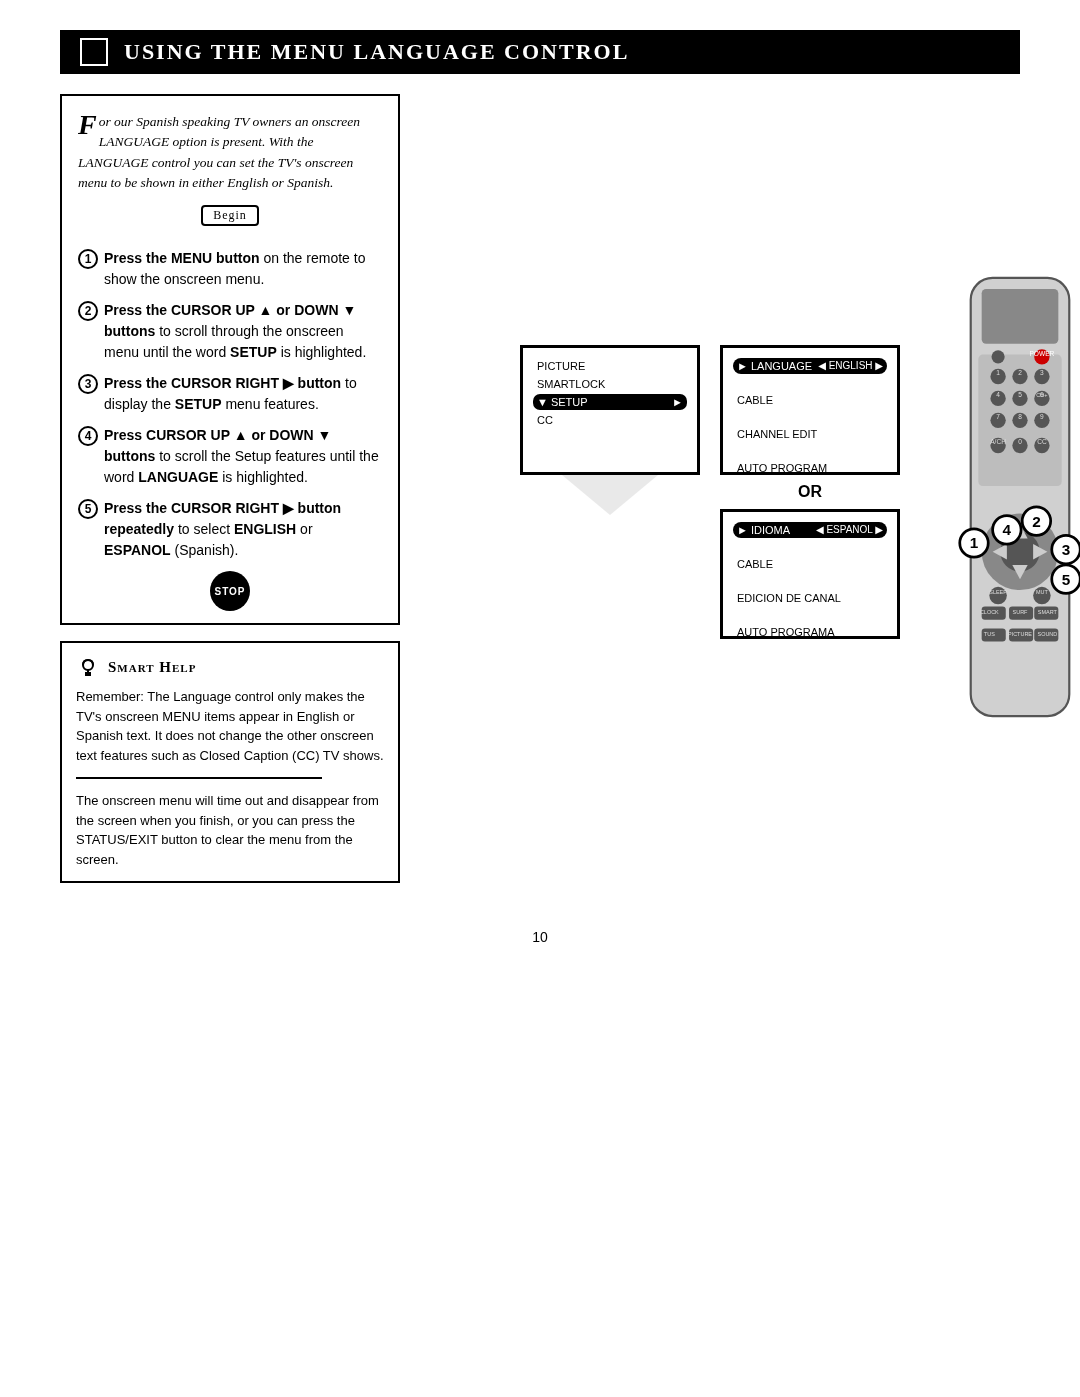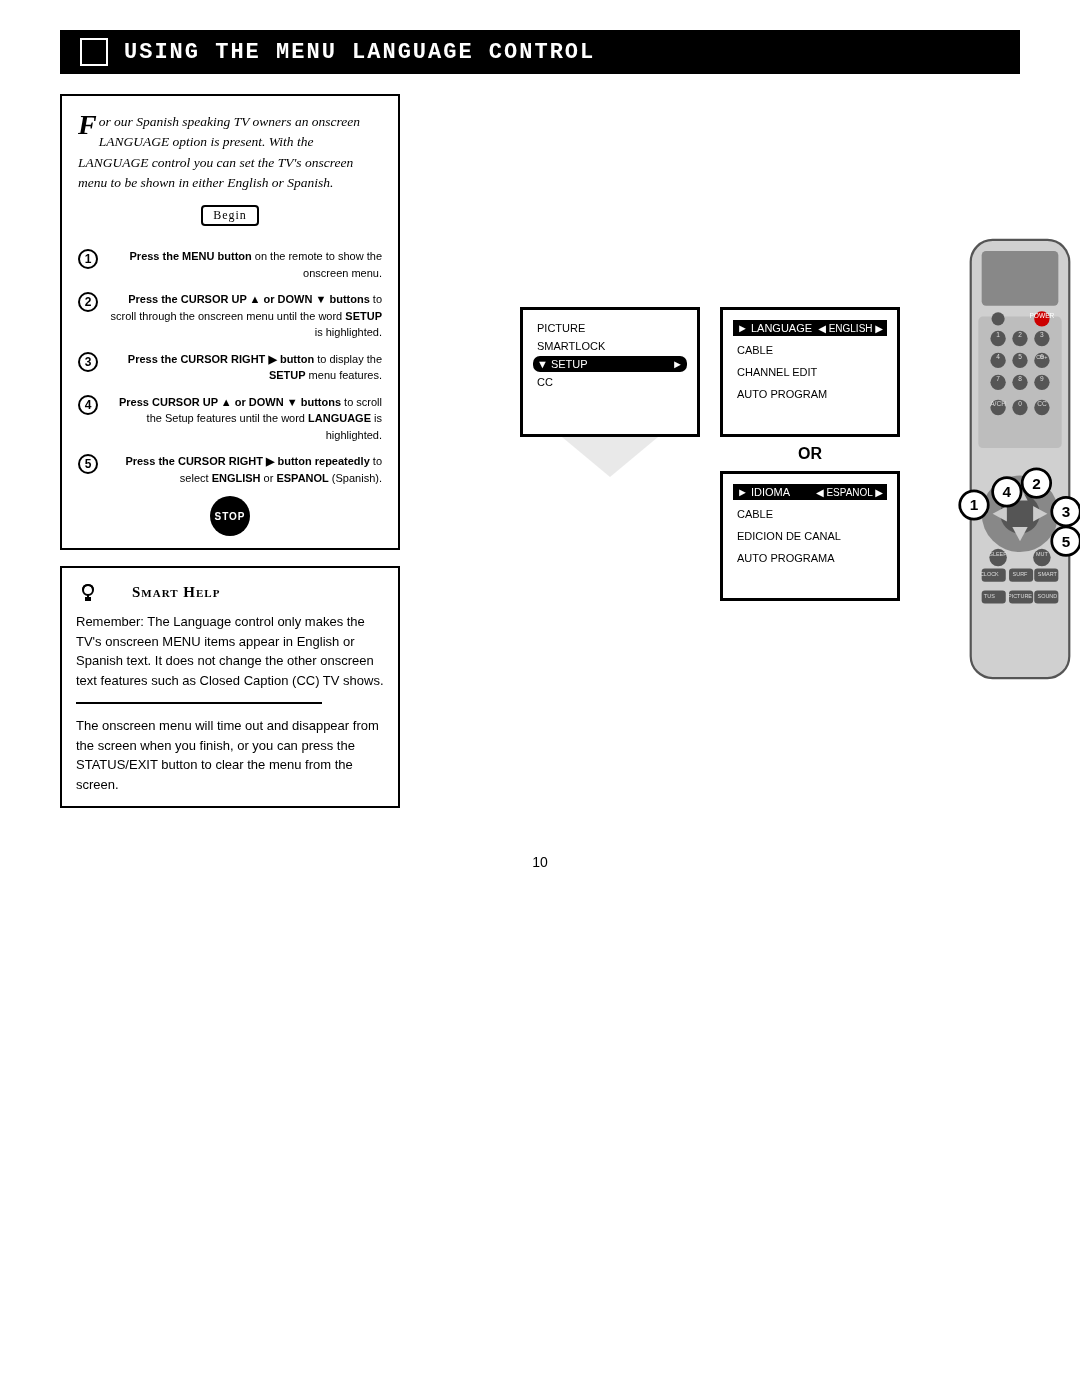"USING THE MENU LANGUAGE CONTROL" .header-title { font-family: Liberation Mono, monospace -> Liberation Serif, serif }
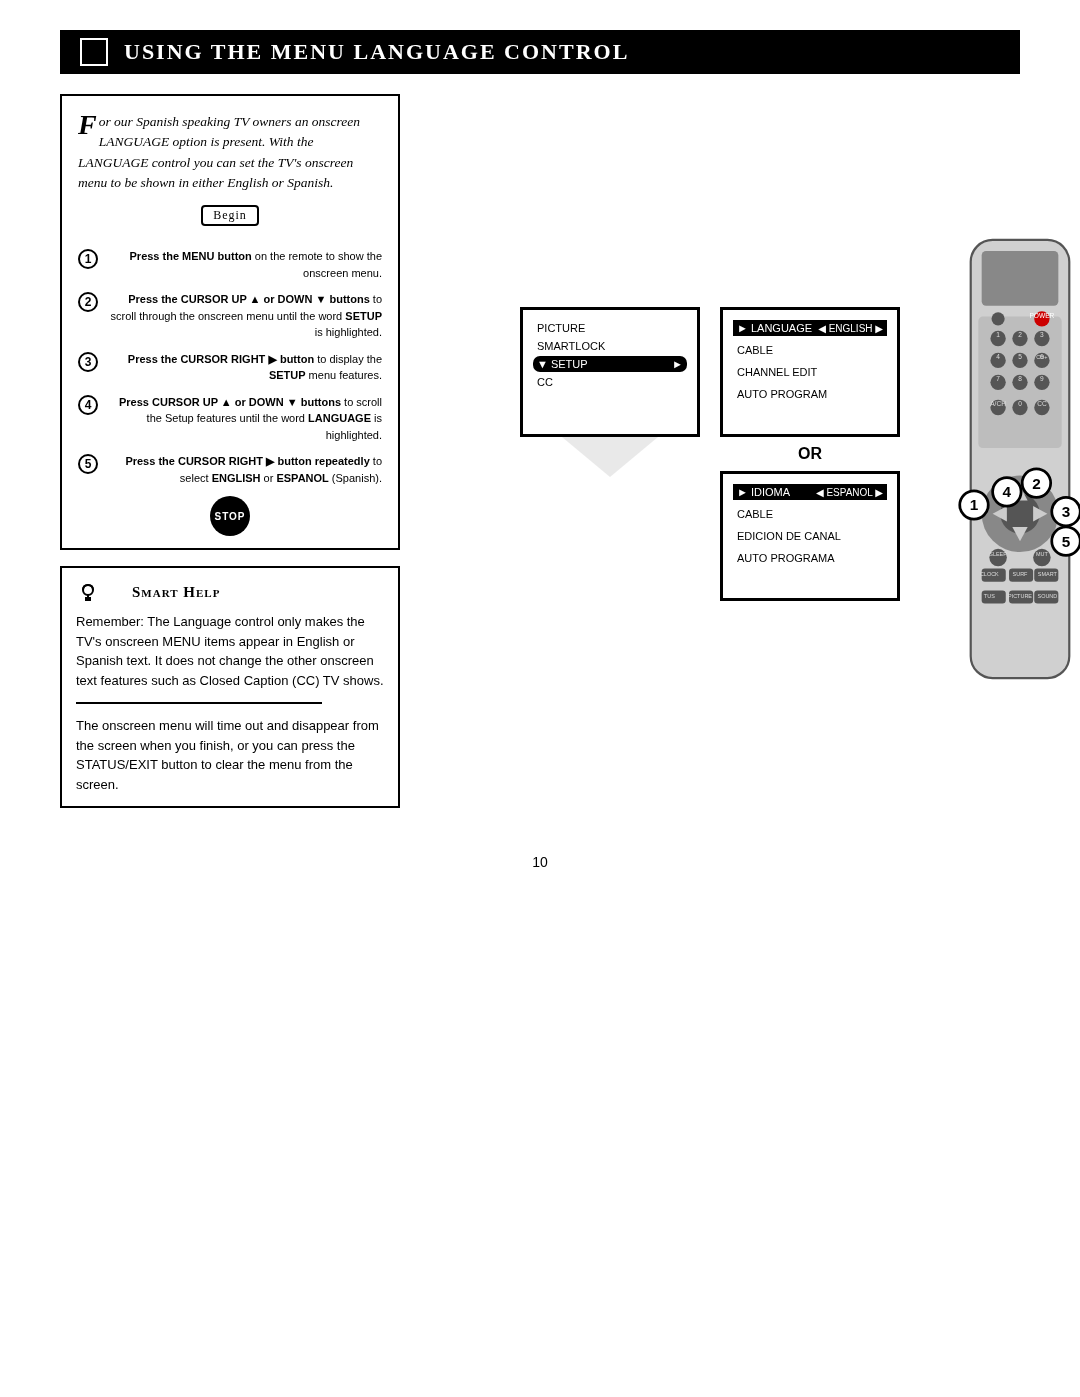"Press the MENU button on" .step-text { font-size: 11px -> 14px; text-align: right -> none }
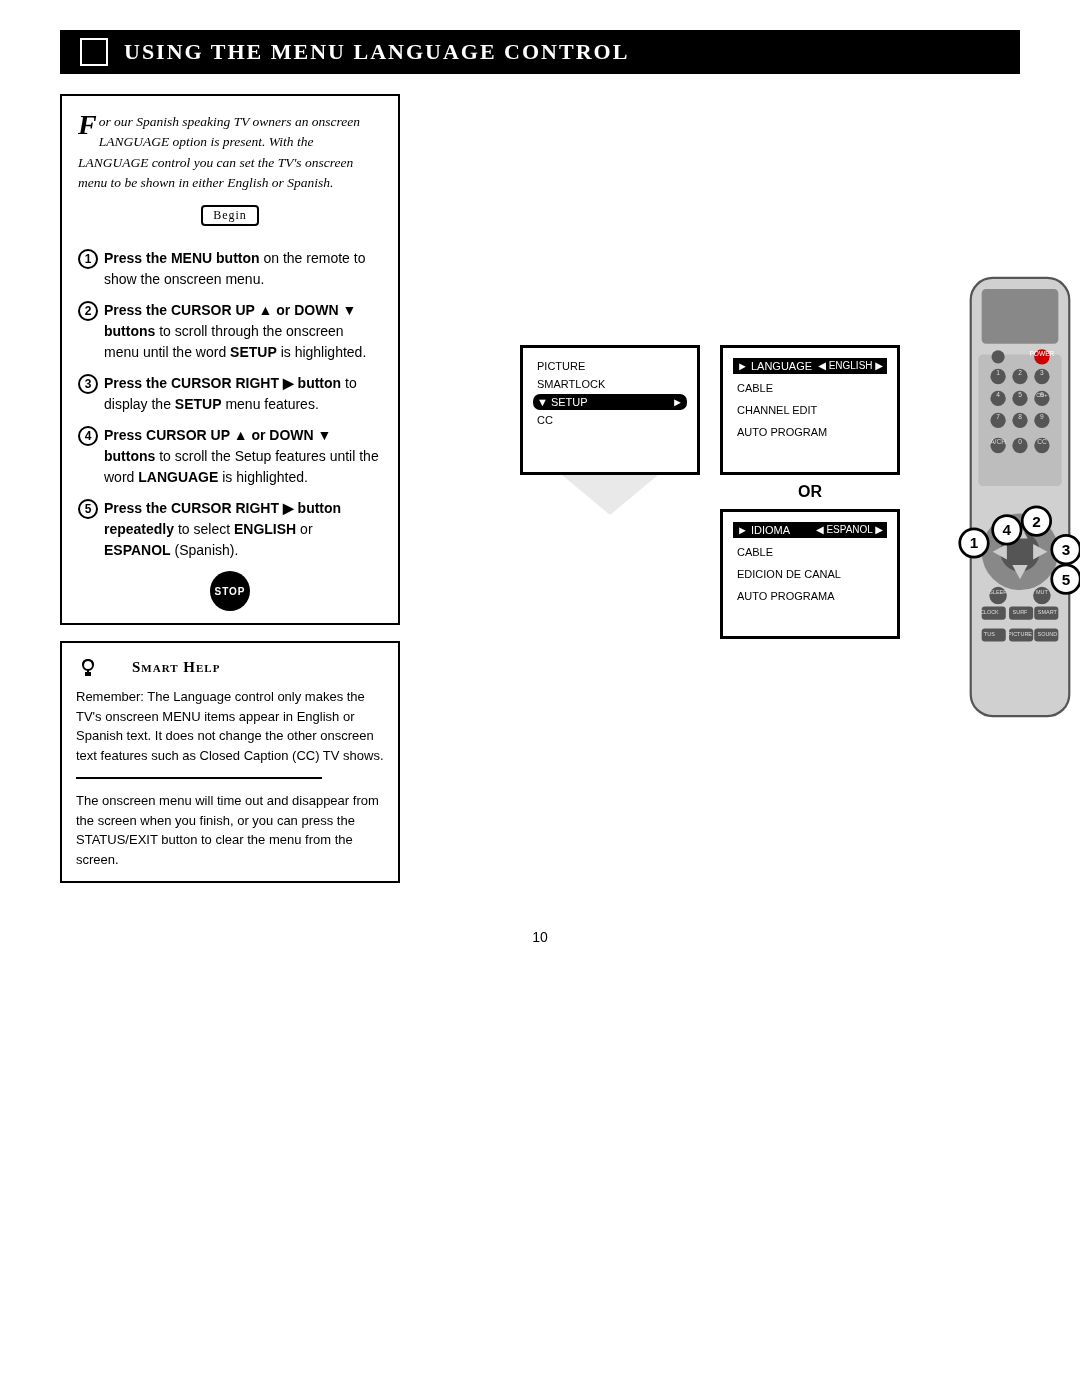"► LANGUAGE" .side-menu-item { border-radius: none -> 8px; margin-bottom: 6px -> 18px }
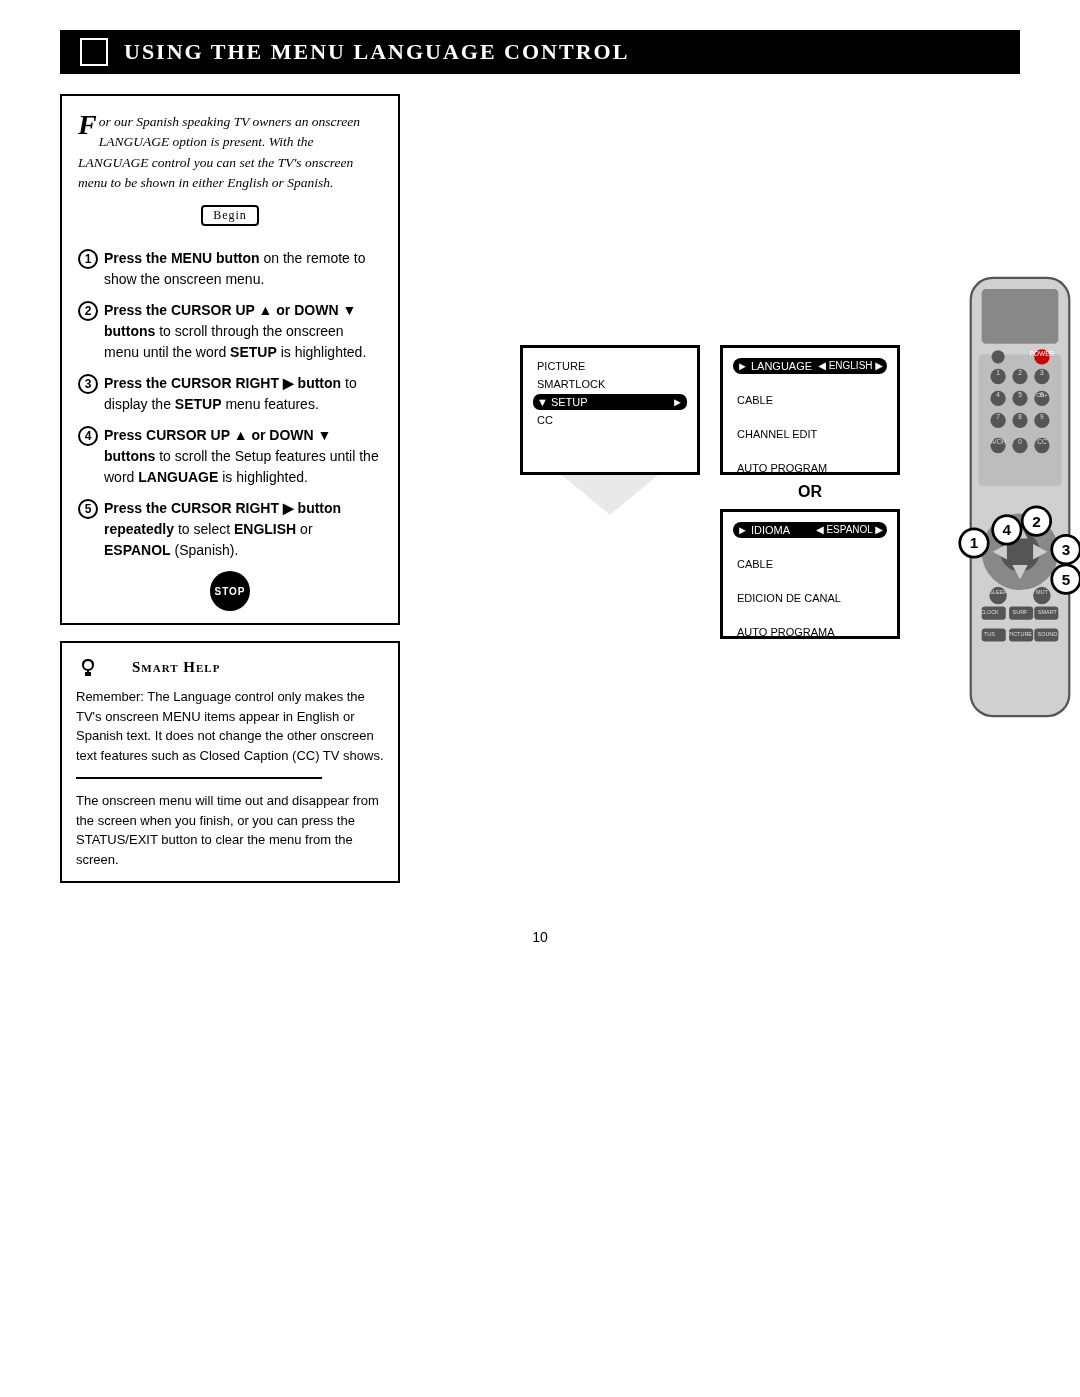"Smart Help" .smart-help-header { gap: 24px -> none }
